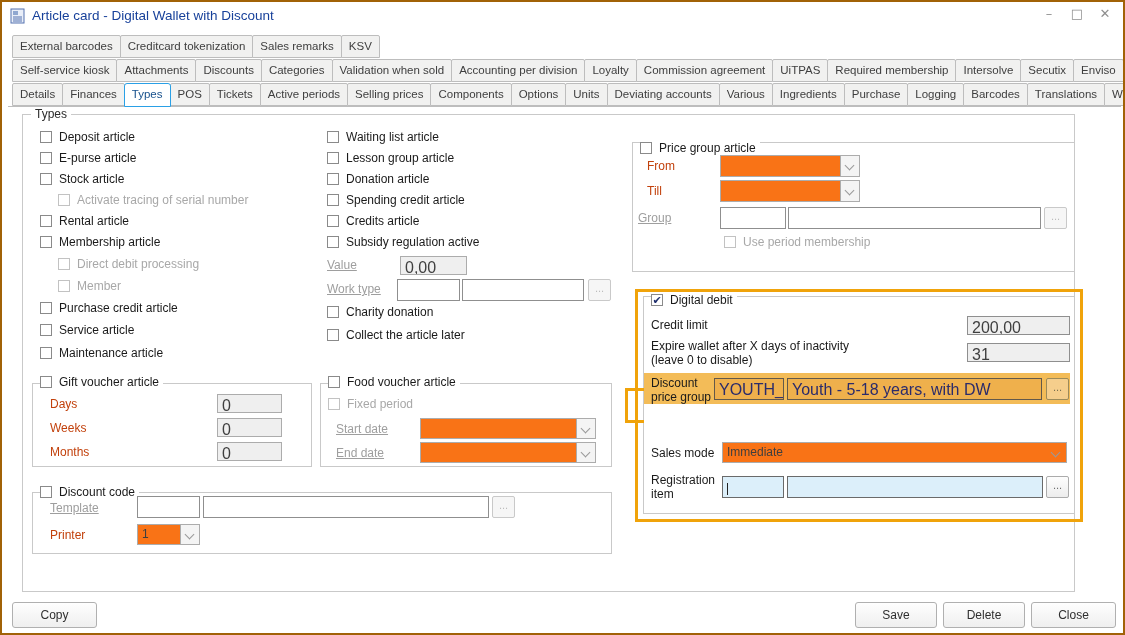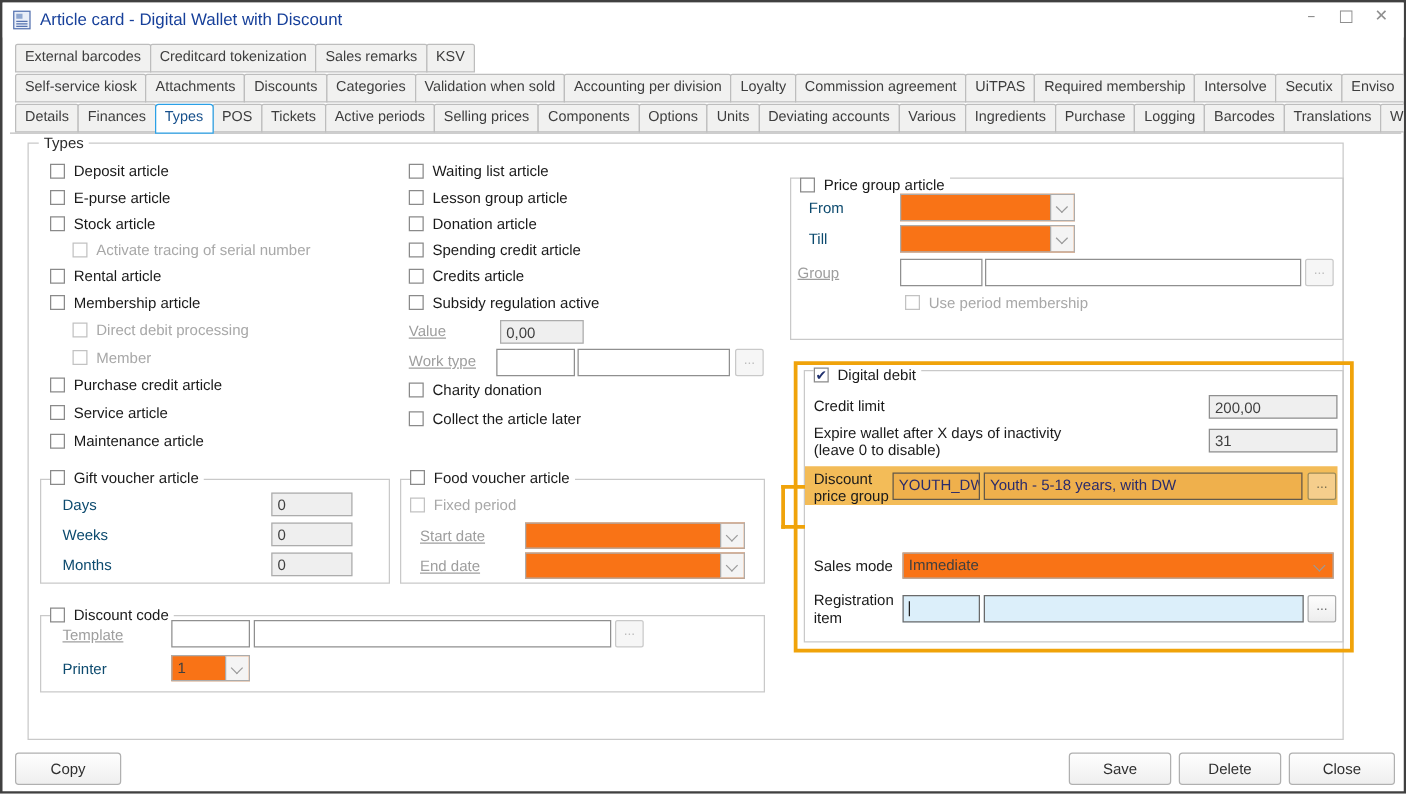"Article card - Digital Wallet" .dlg { border: 2px solid #404040 -> 2px solid #a16207 }
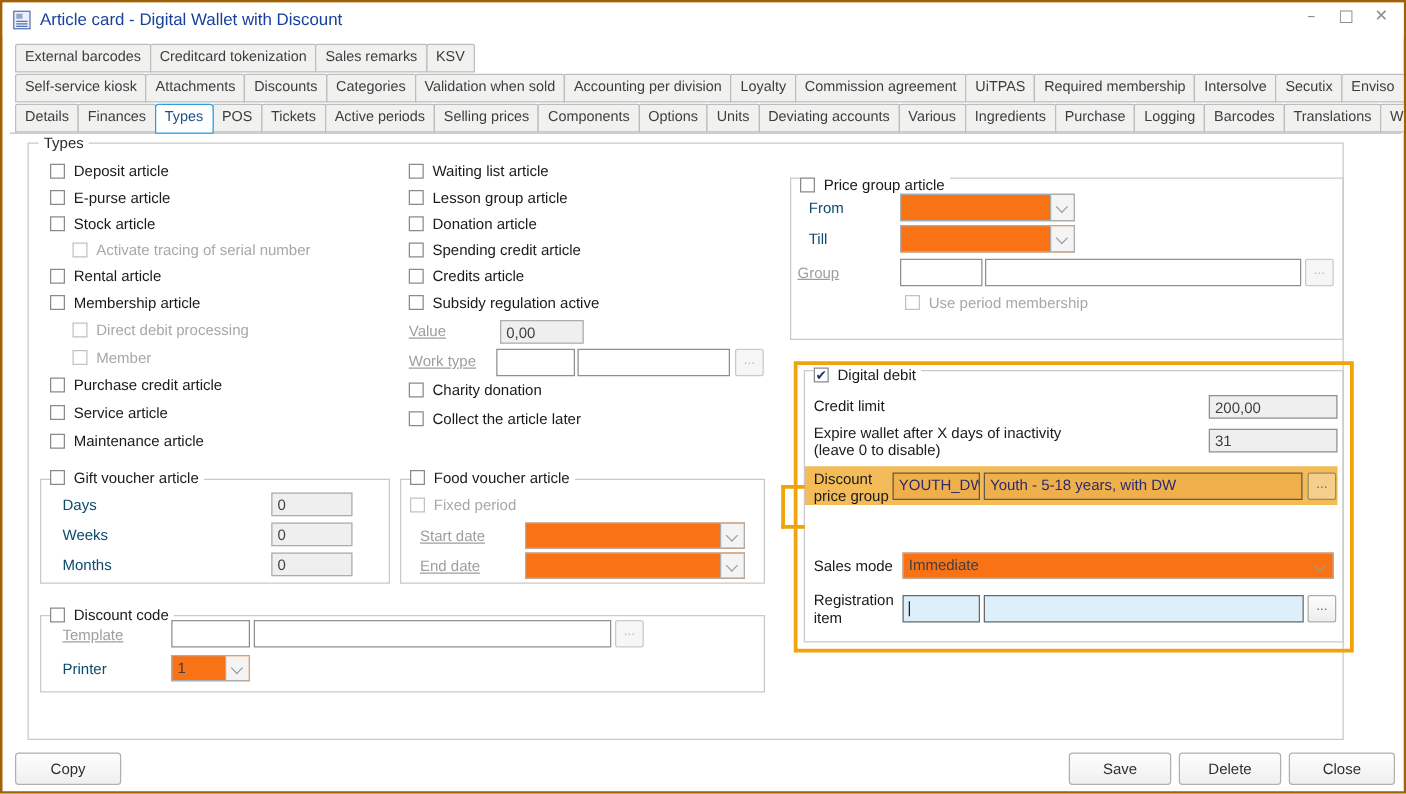"From" .lbl.gray { color: #0c4a6e -> #c2410c }
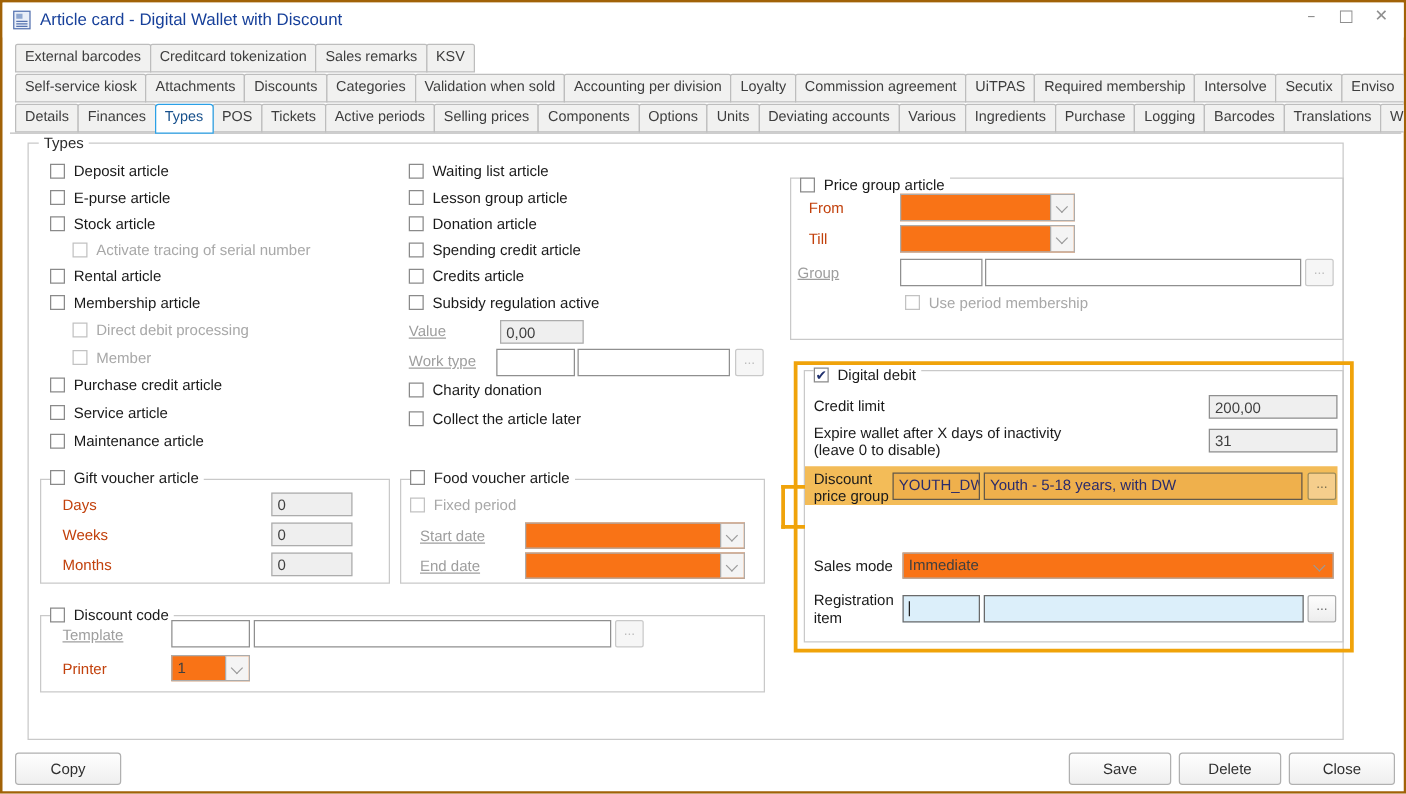"0,00" .field { font-size: 12px -> 16px }
